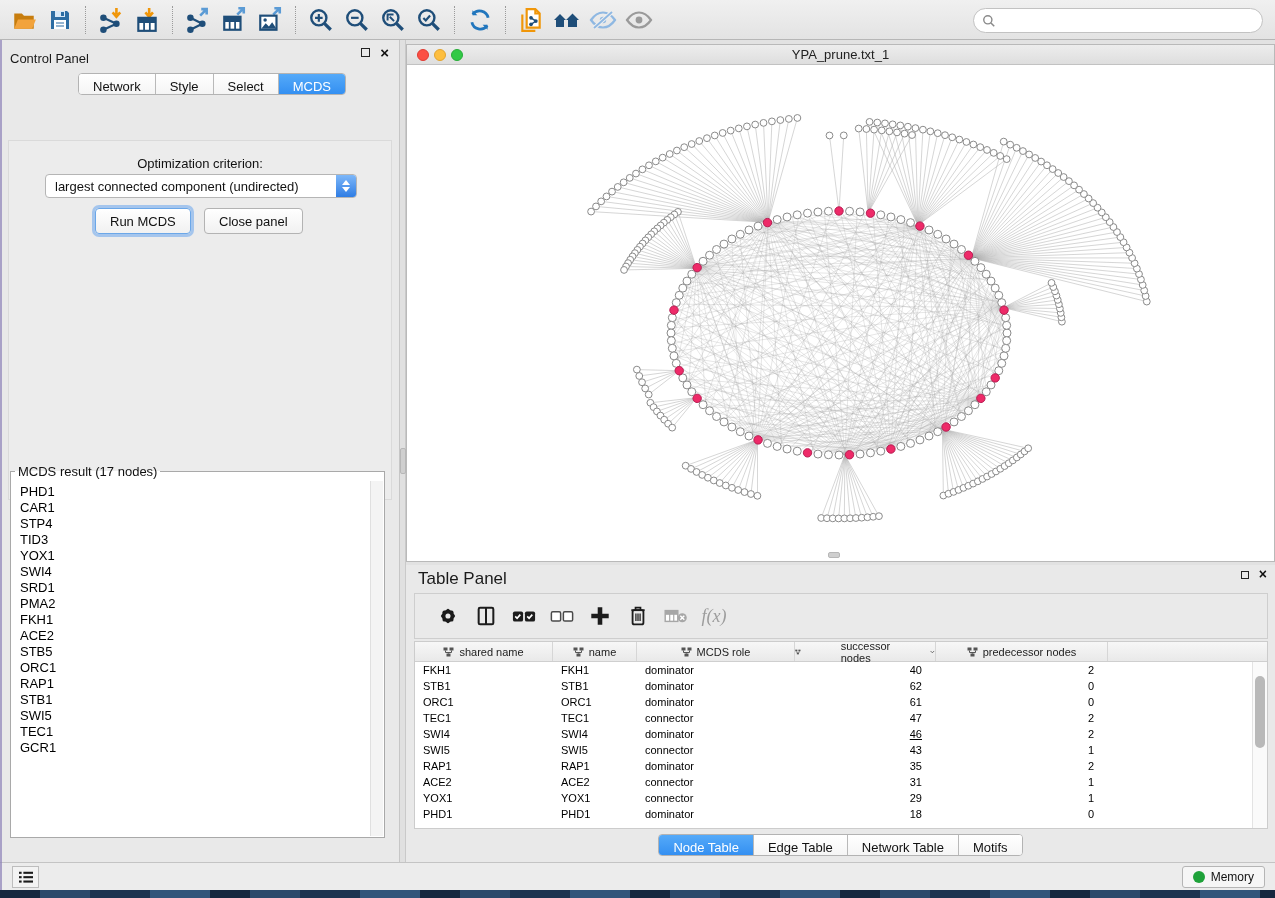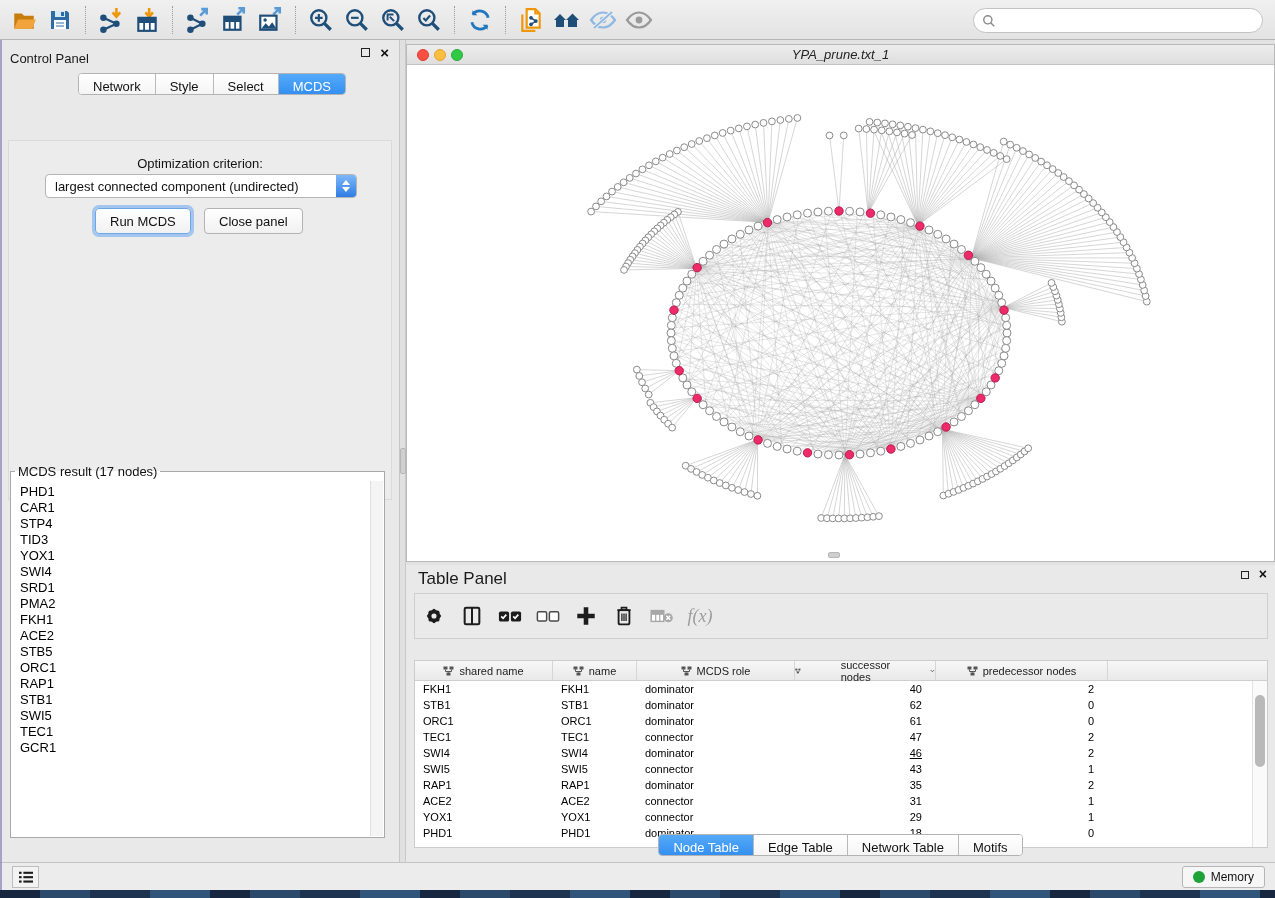"YPA_prune.txt_1" .net-titlebar { font-style: italic -> none }
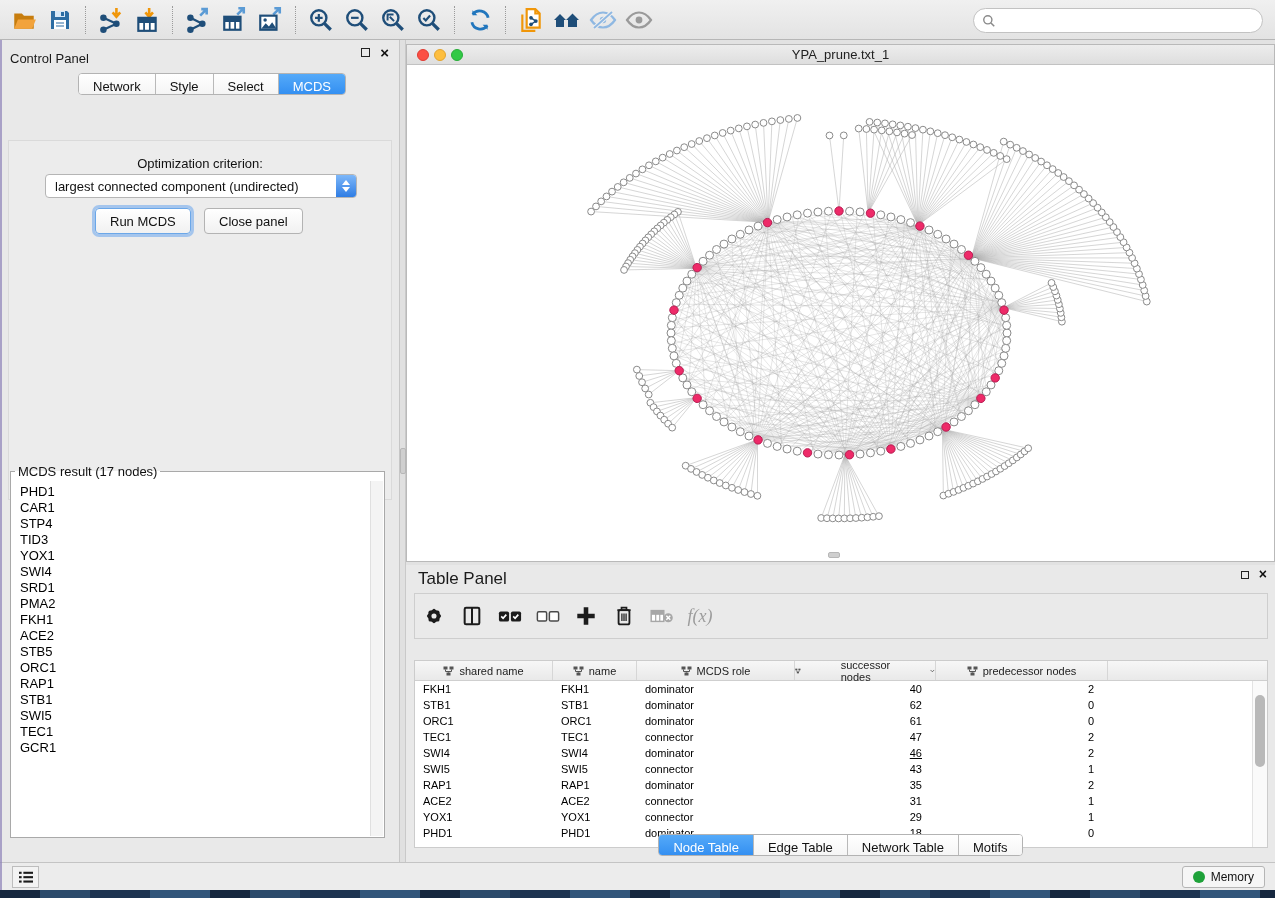"f(x)" .tp-toolbar { padding-left: 0 -> 14px }
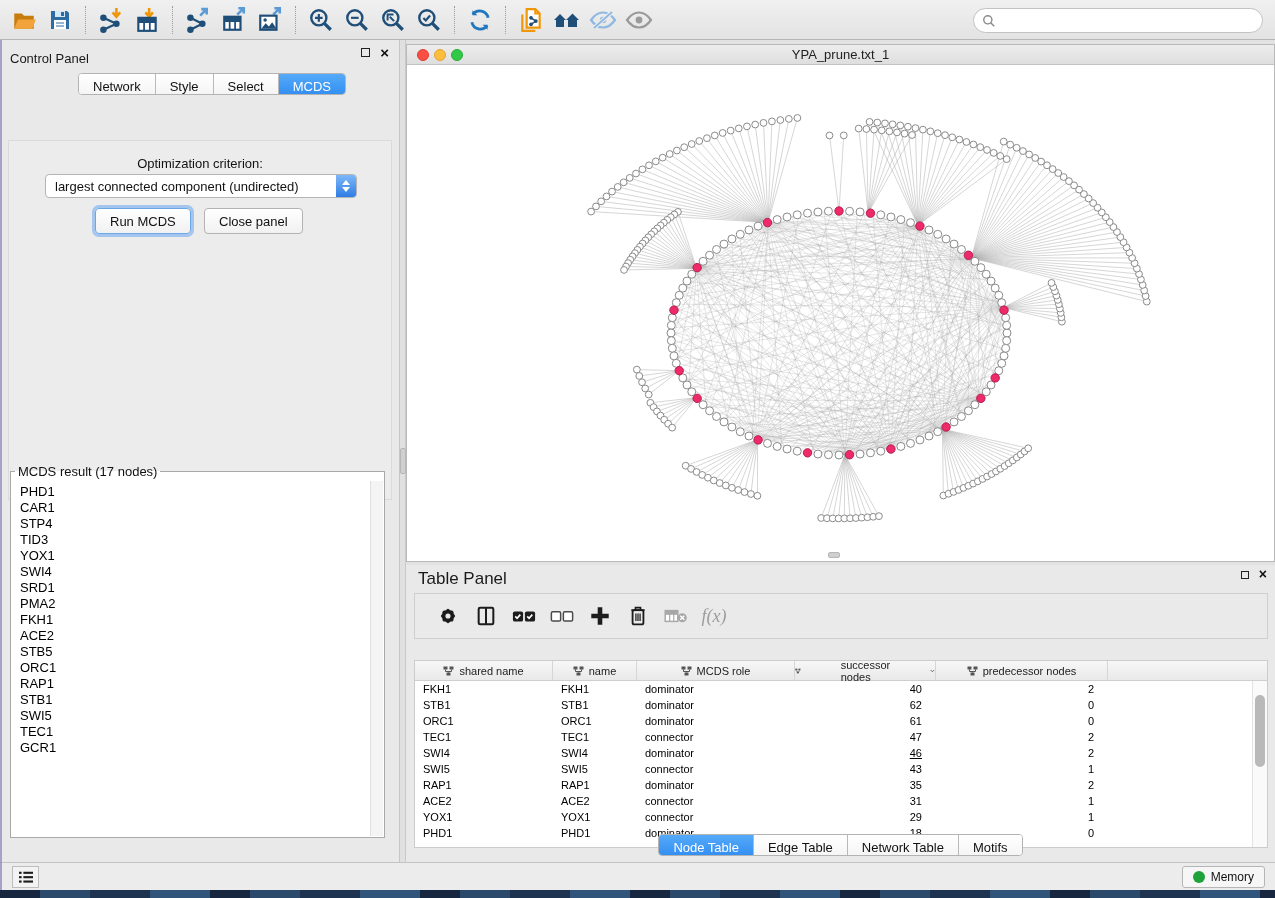"shared name" .grid-box { margin-top: 19px -> none }
